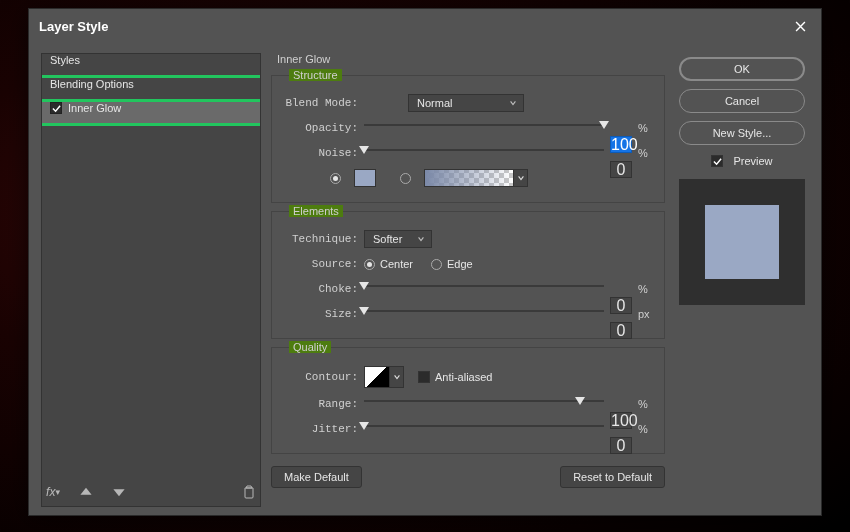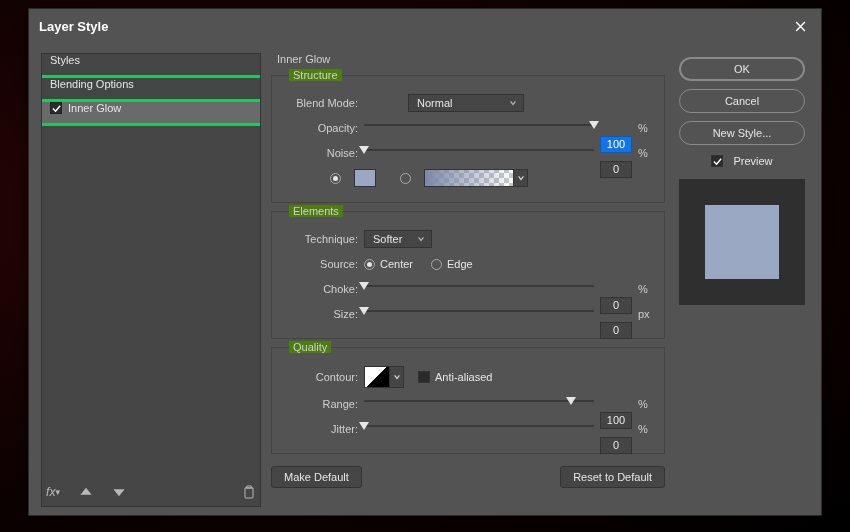"Blend Mode:" .lbl { font-family: none -> Liberation Mono, monospace }
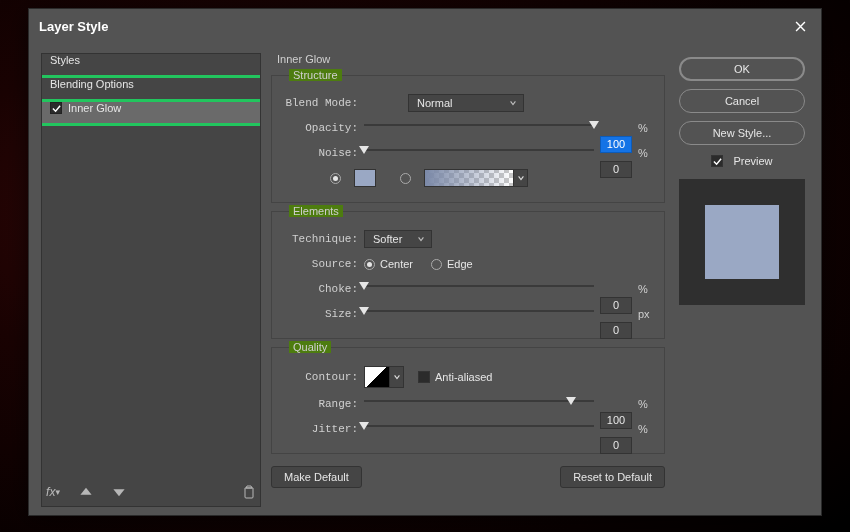"100" .numbox { font-size: 11px -> 16px; width: 32px -> 22px }
